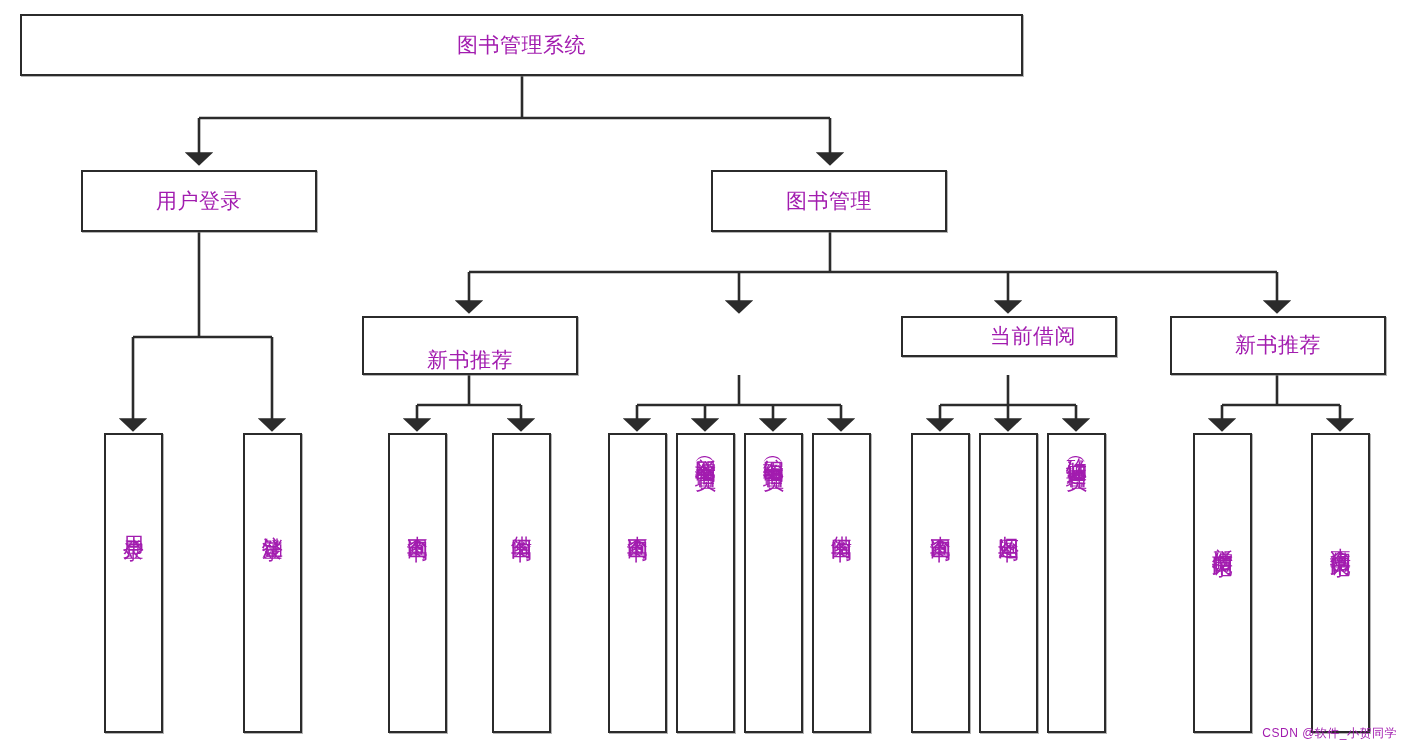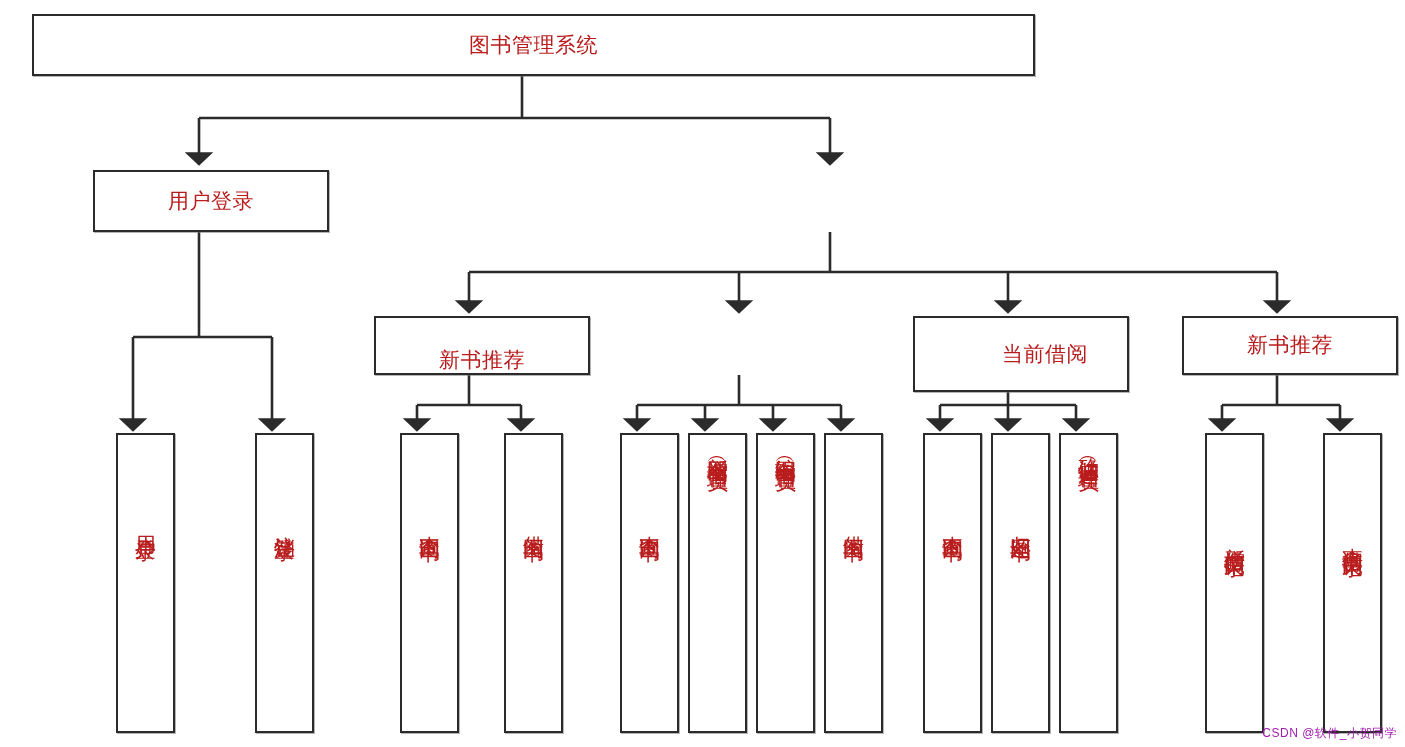"图书管理系统" .node { color: #b91c1c -> #a21caf; margin-left: 12px -> none }
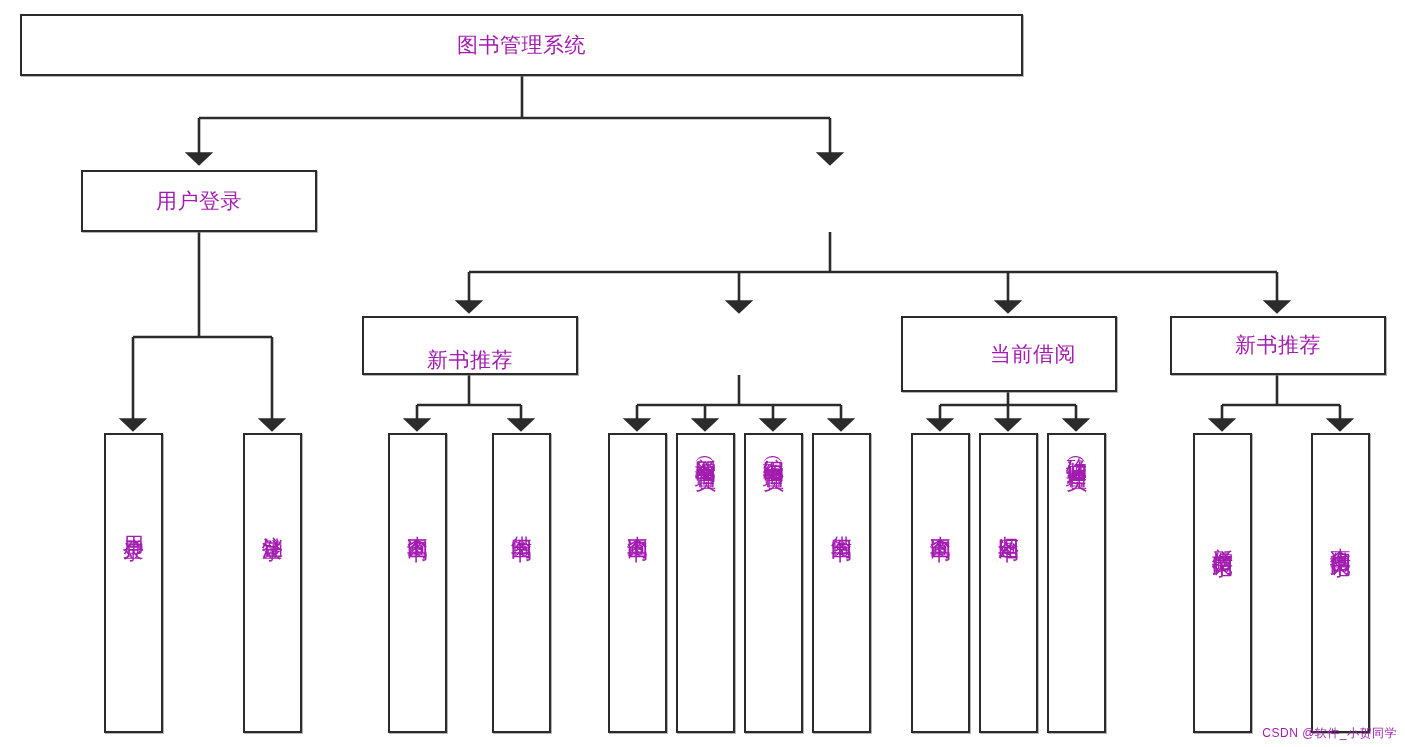"图书管理" div.node { html: none -> <div> <span>图书管理</span> </div> }
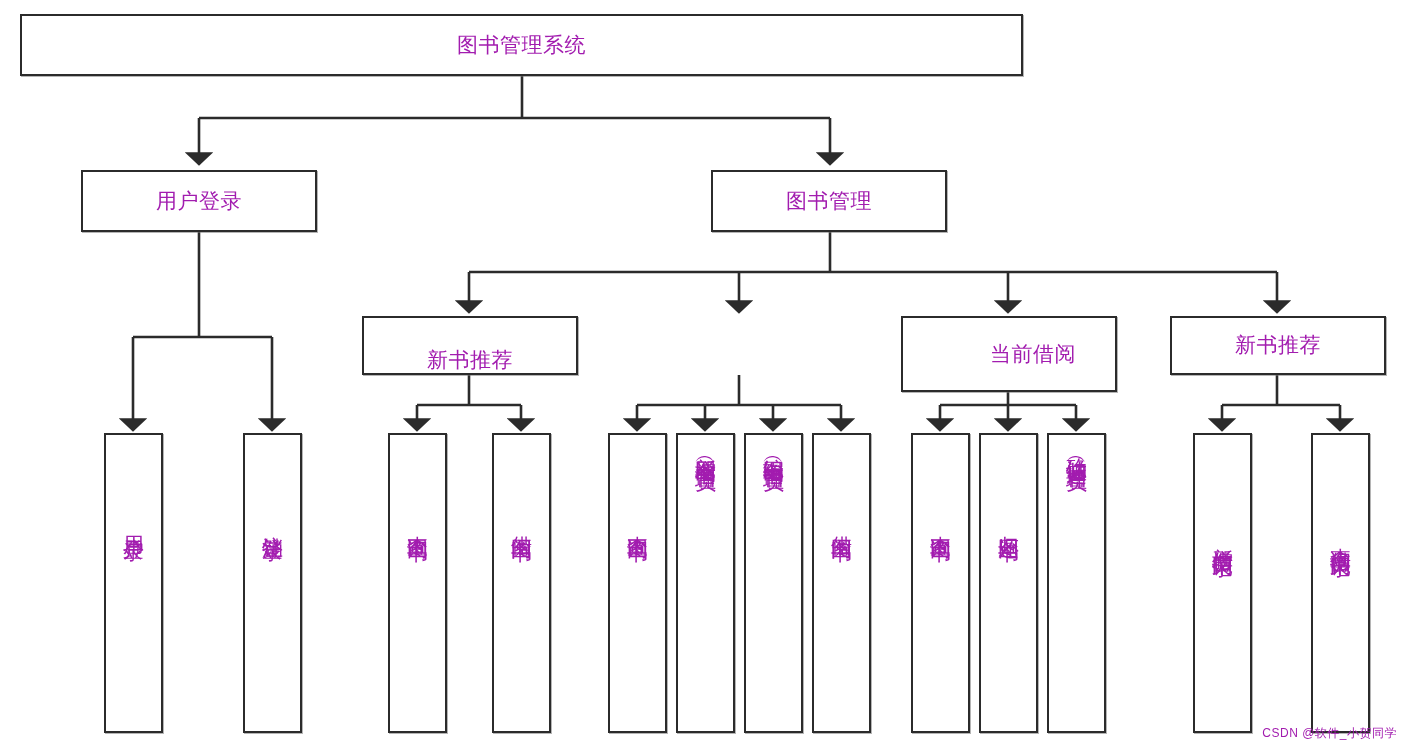"当前借阅" div.node { height: 76px -> 41px }
